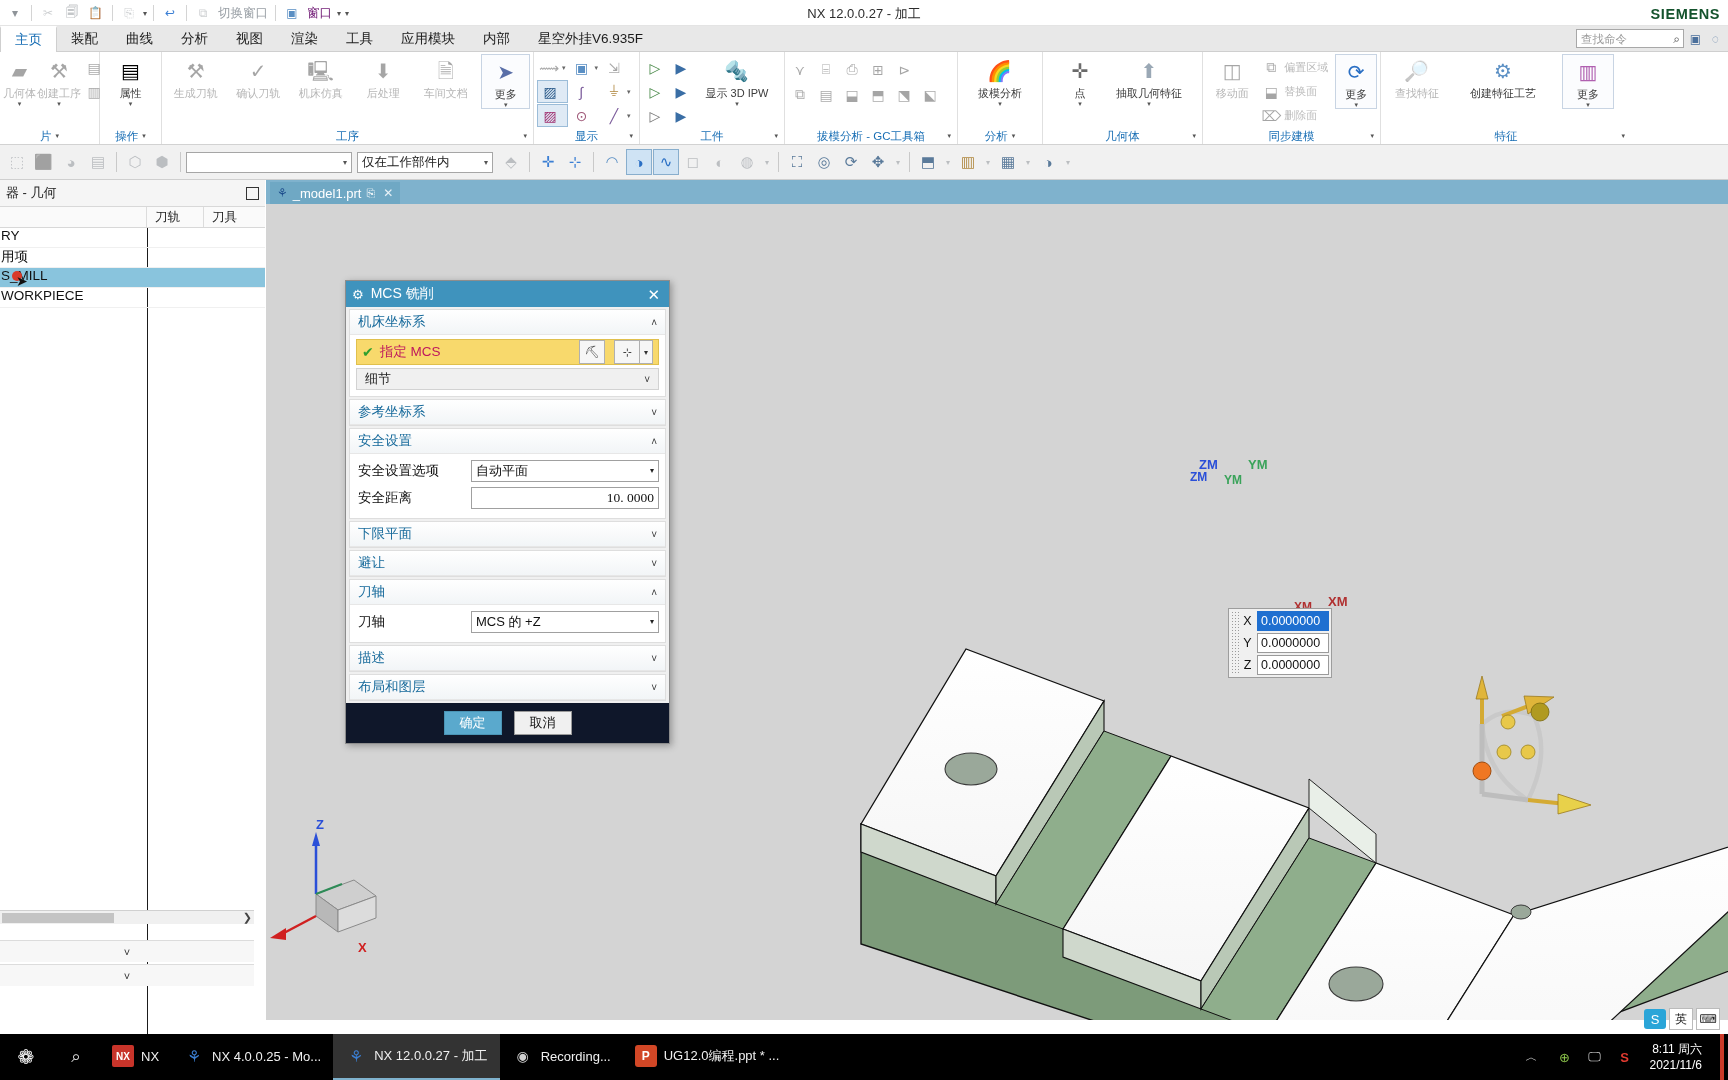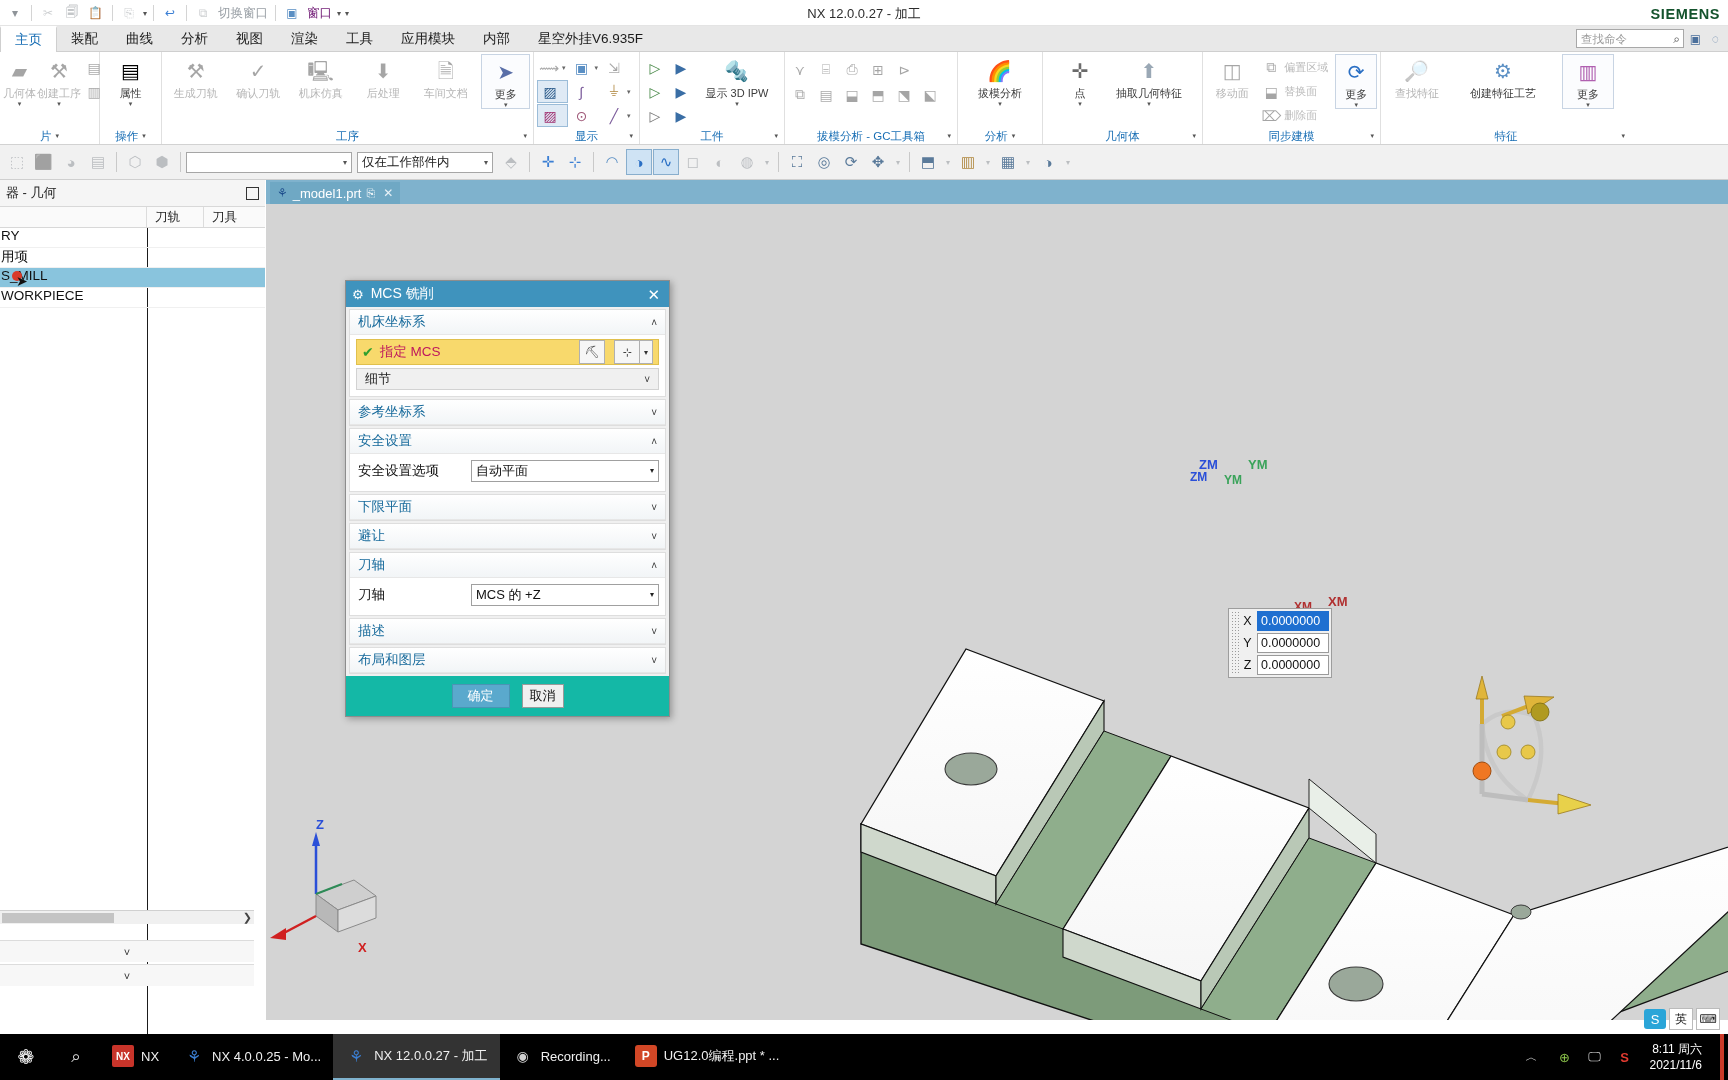"安全距离" div.fld-row { html: none -> <div> <span>安全距离</span> <span>10. 0000</span> </div> }
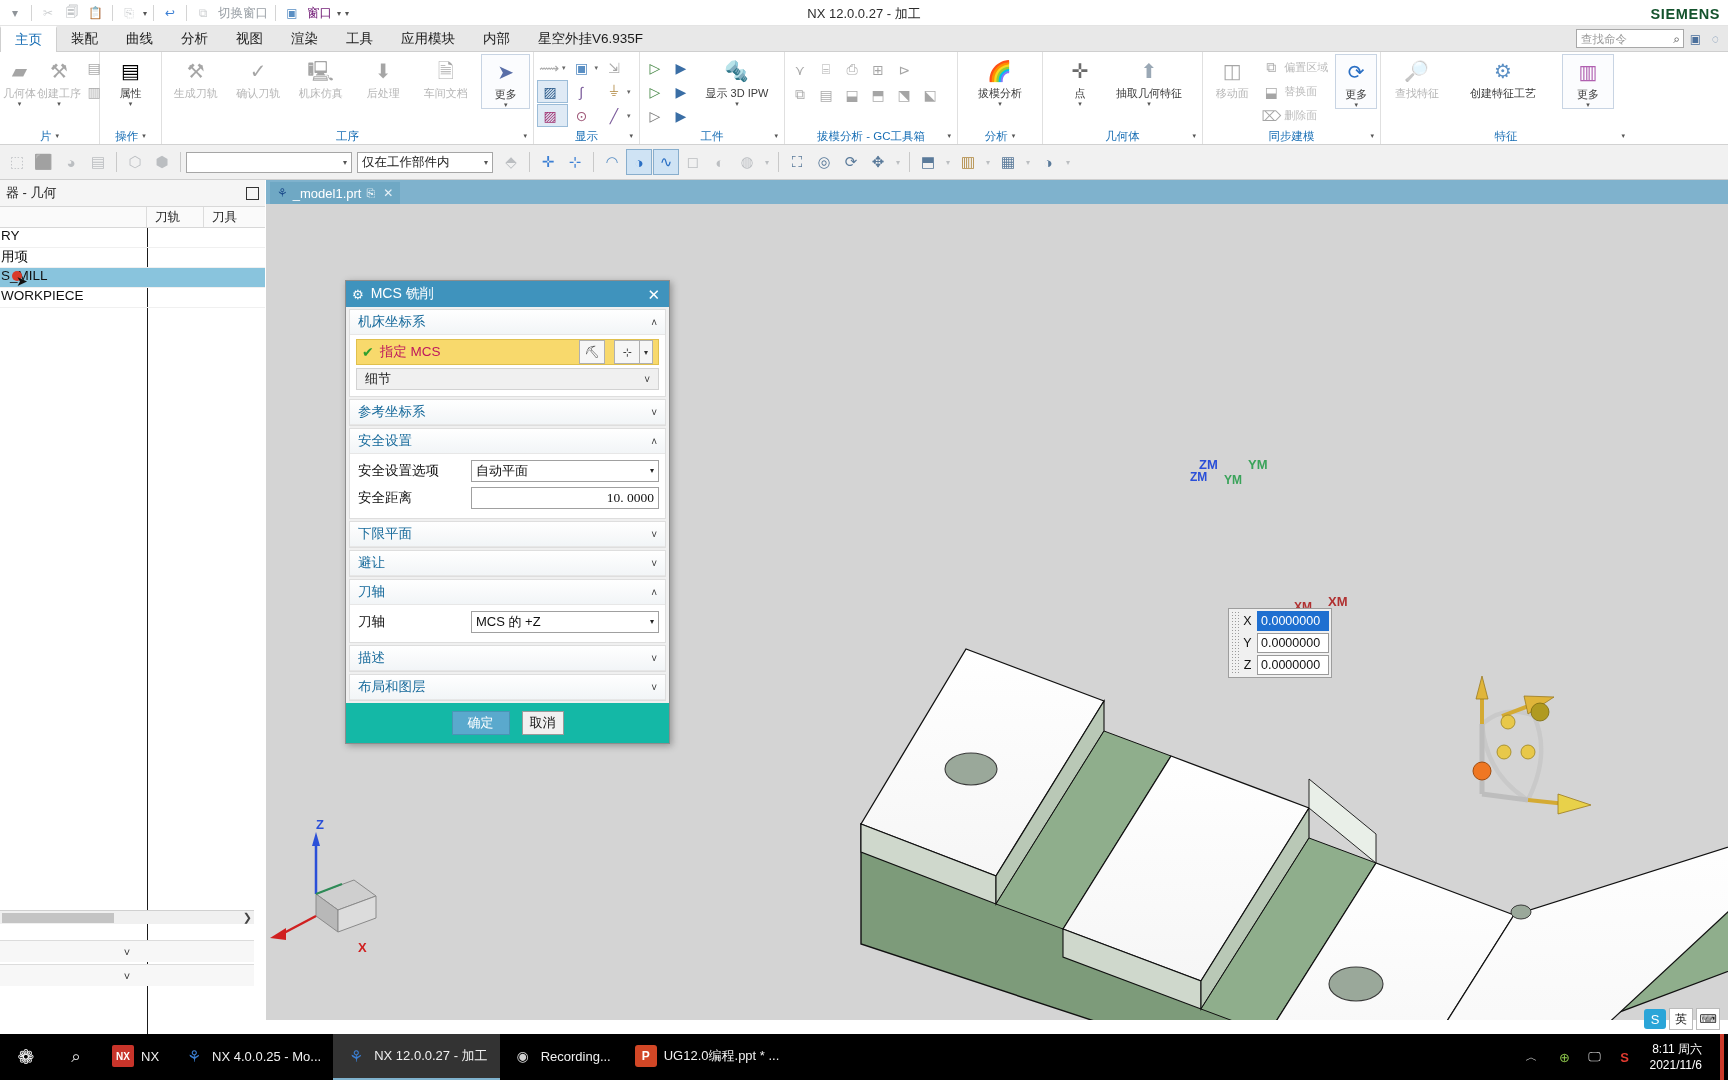"确定" .dlg-footer { background: #14b8a6 -> #0f172a }
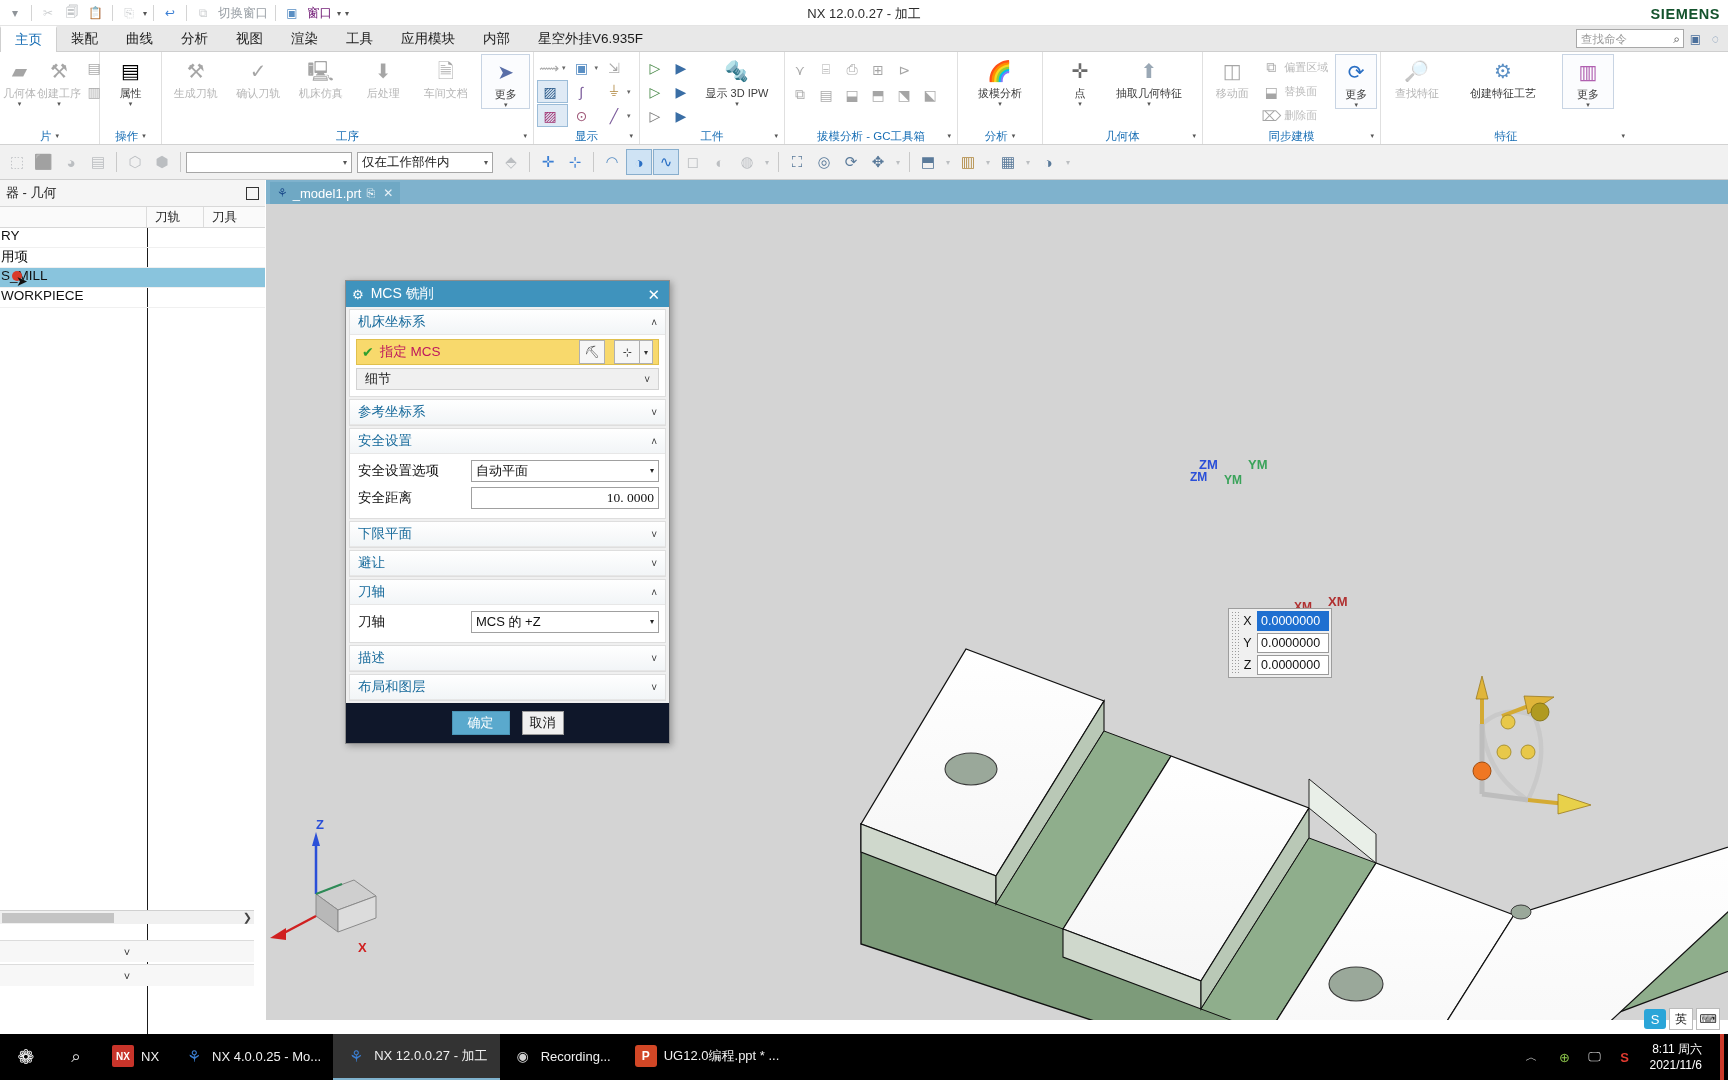"取消" .btn-cancel { width: 42px -> 58px }
